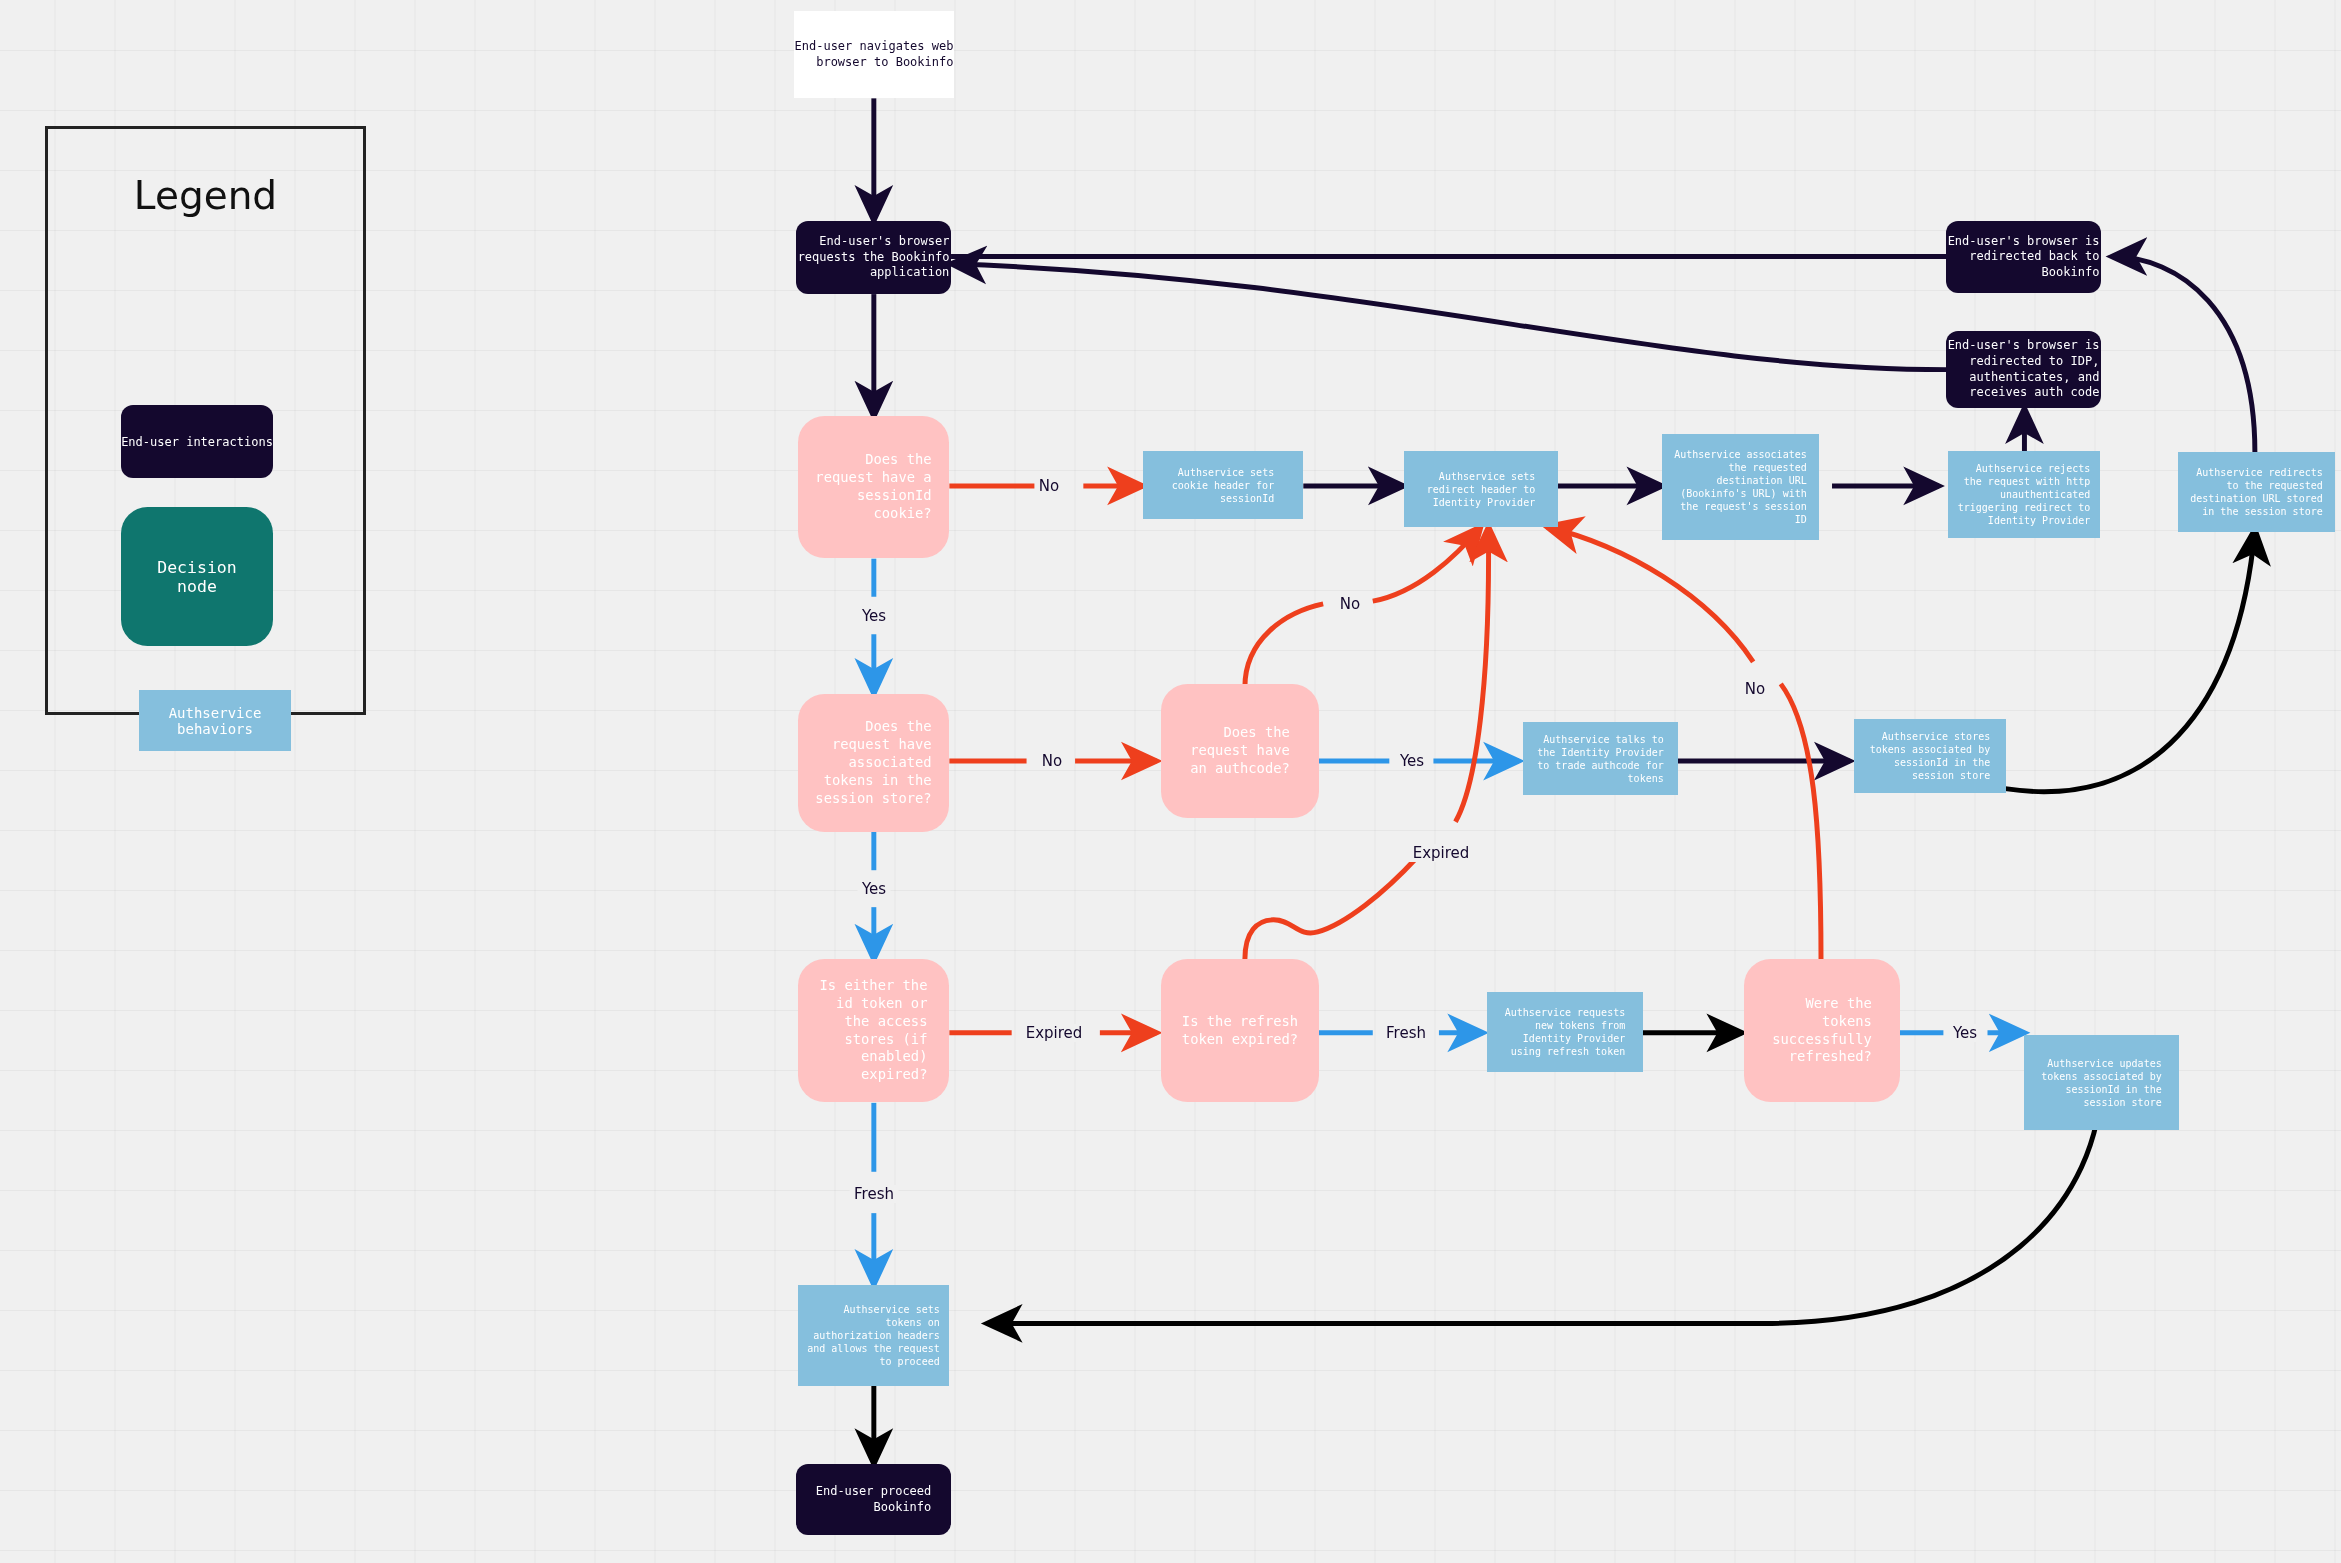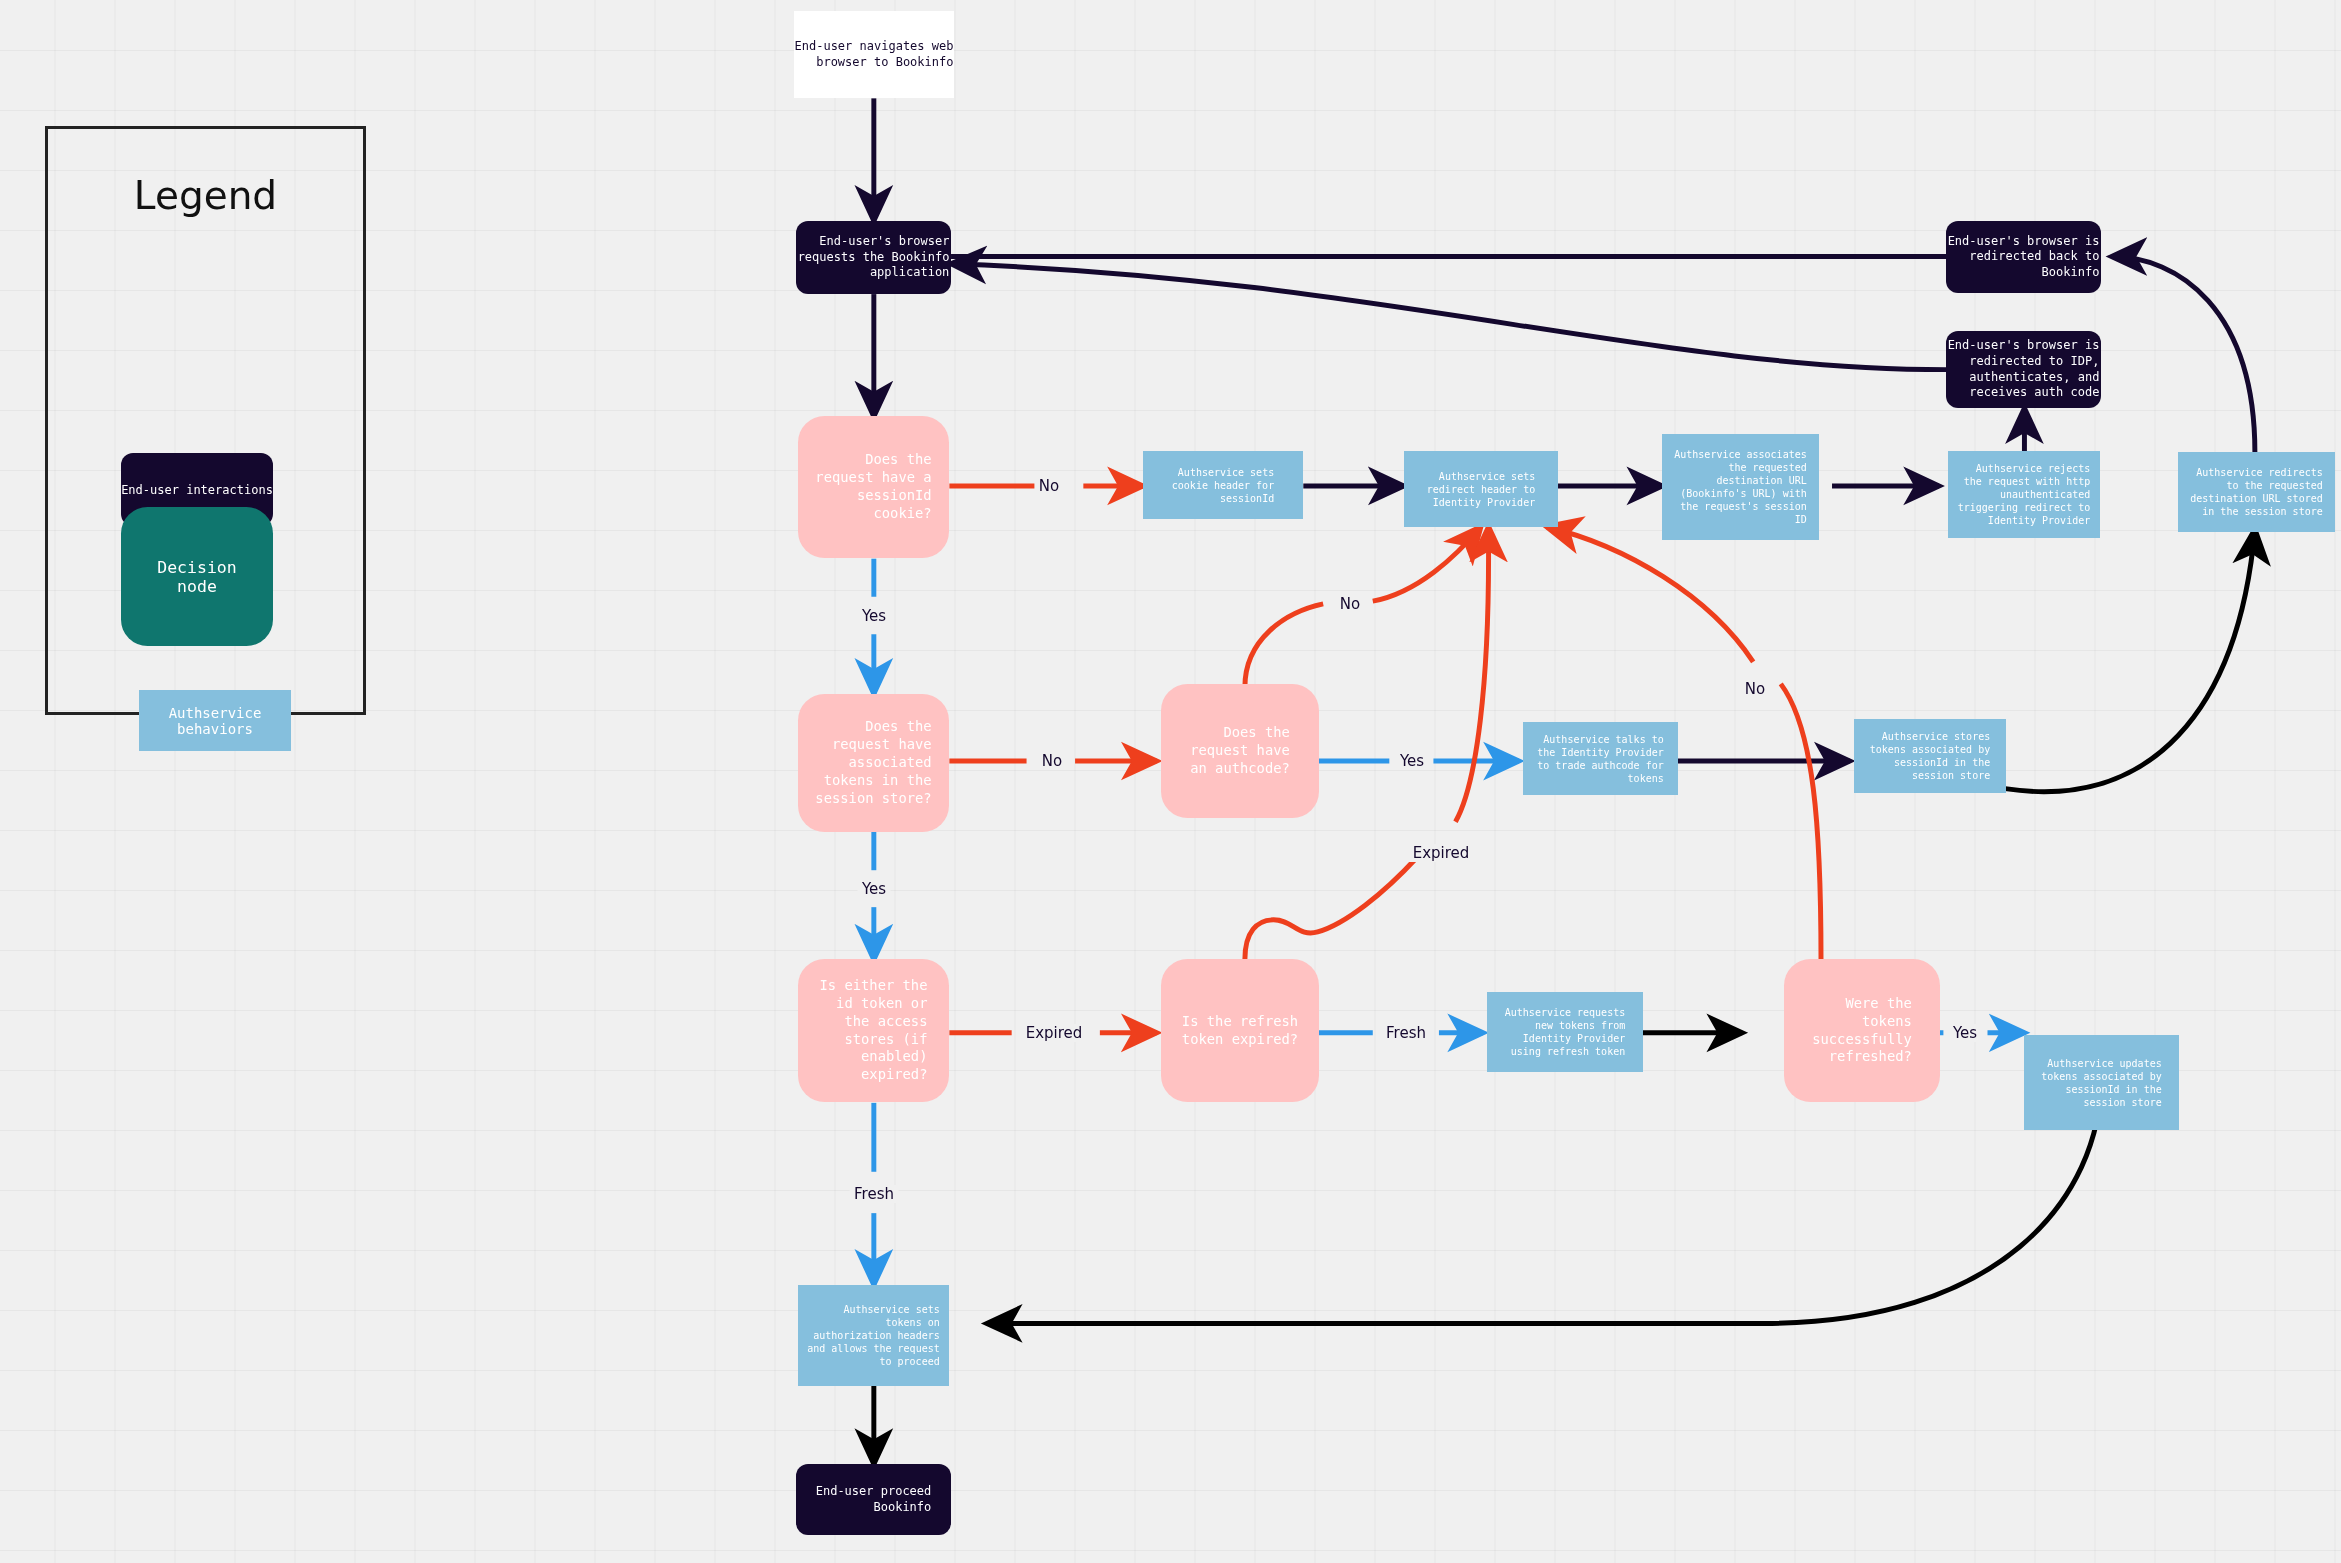"End-user interactions" #lg-enduser { margin-top: 48px -> none }
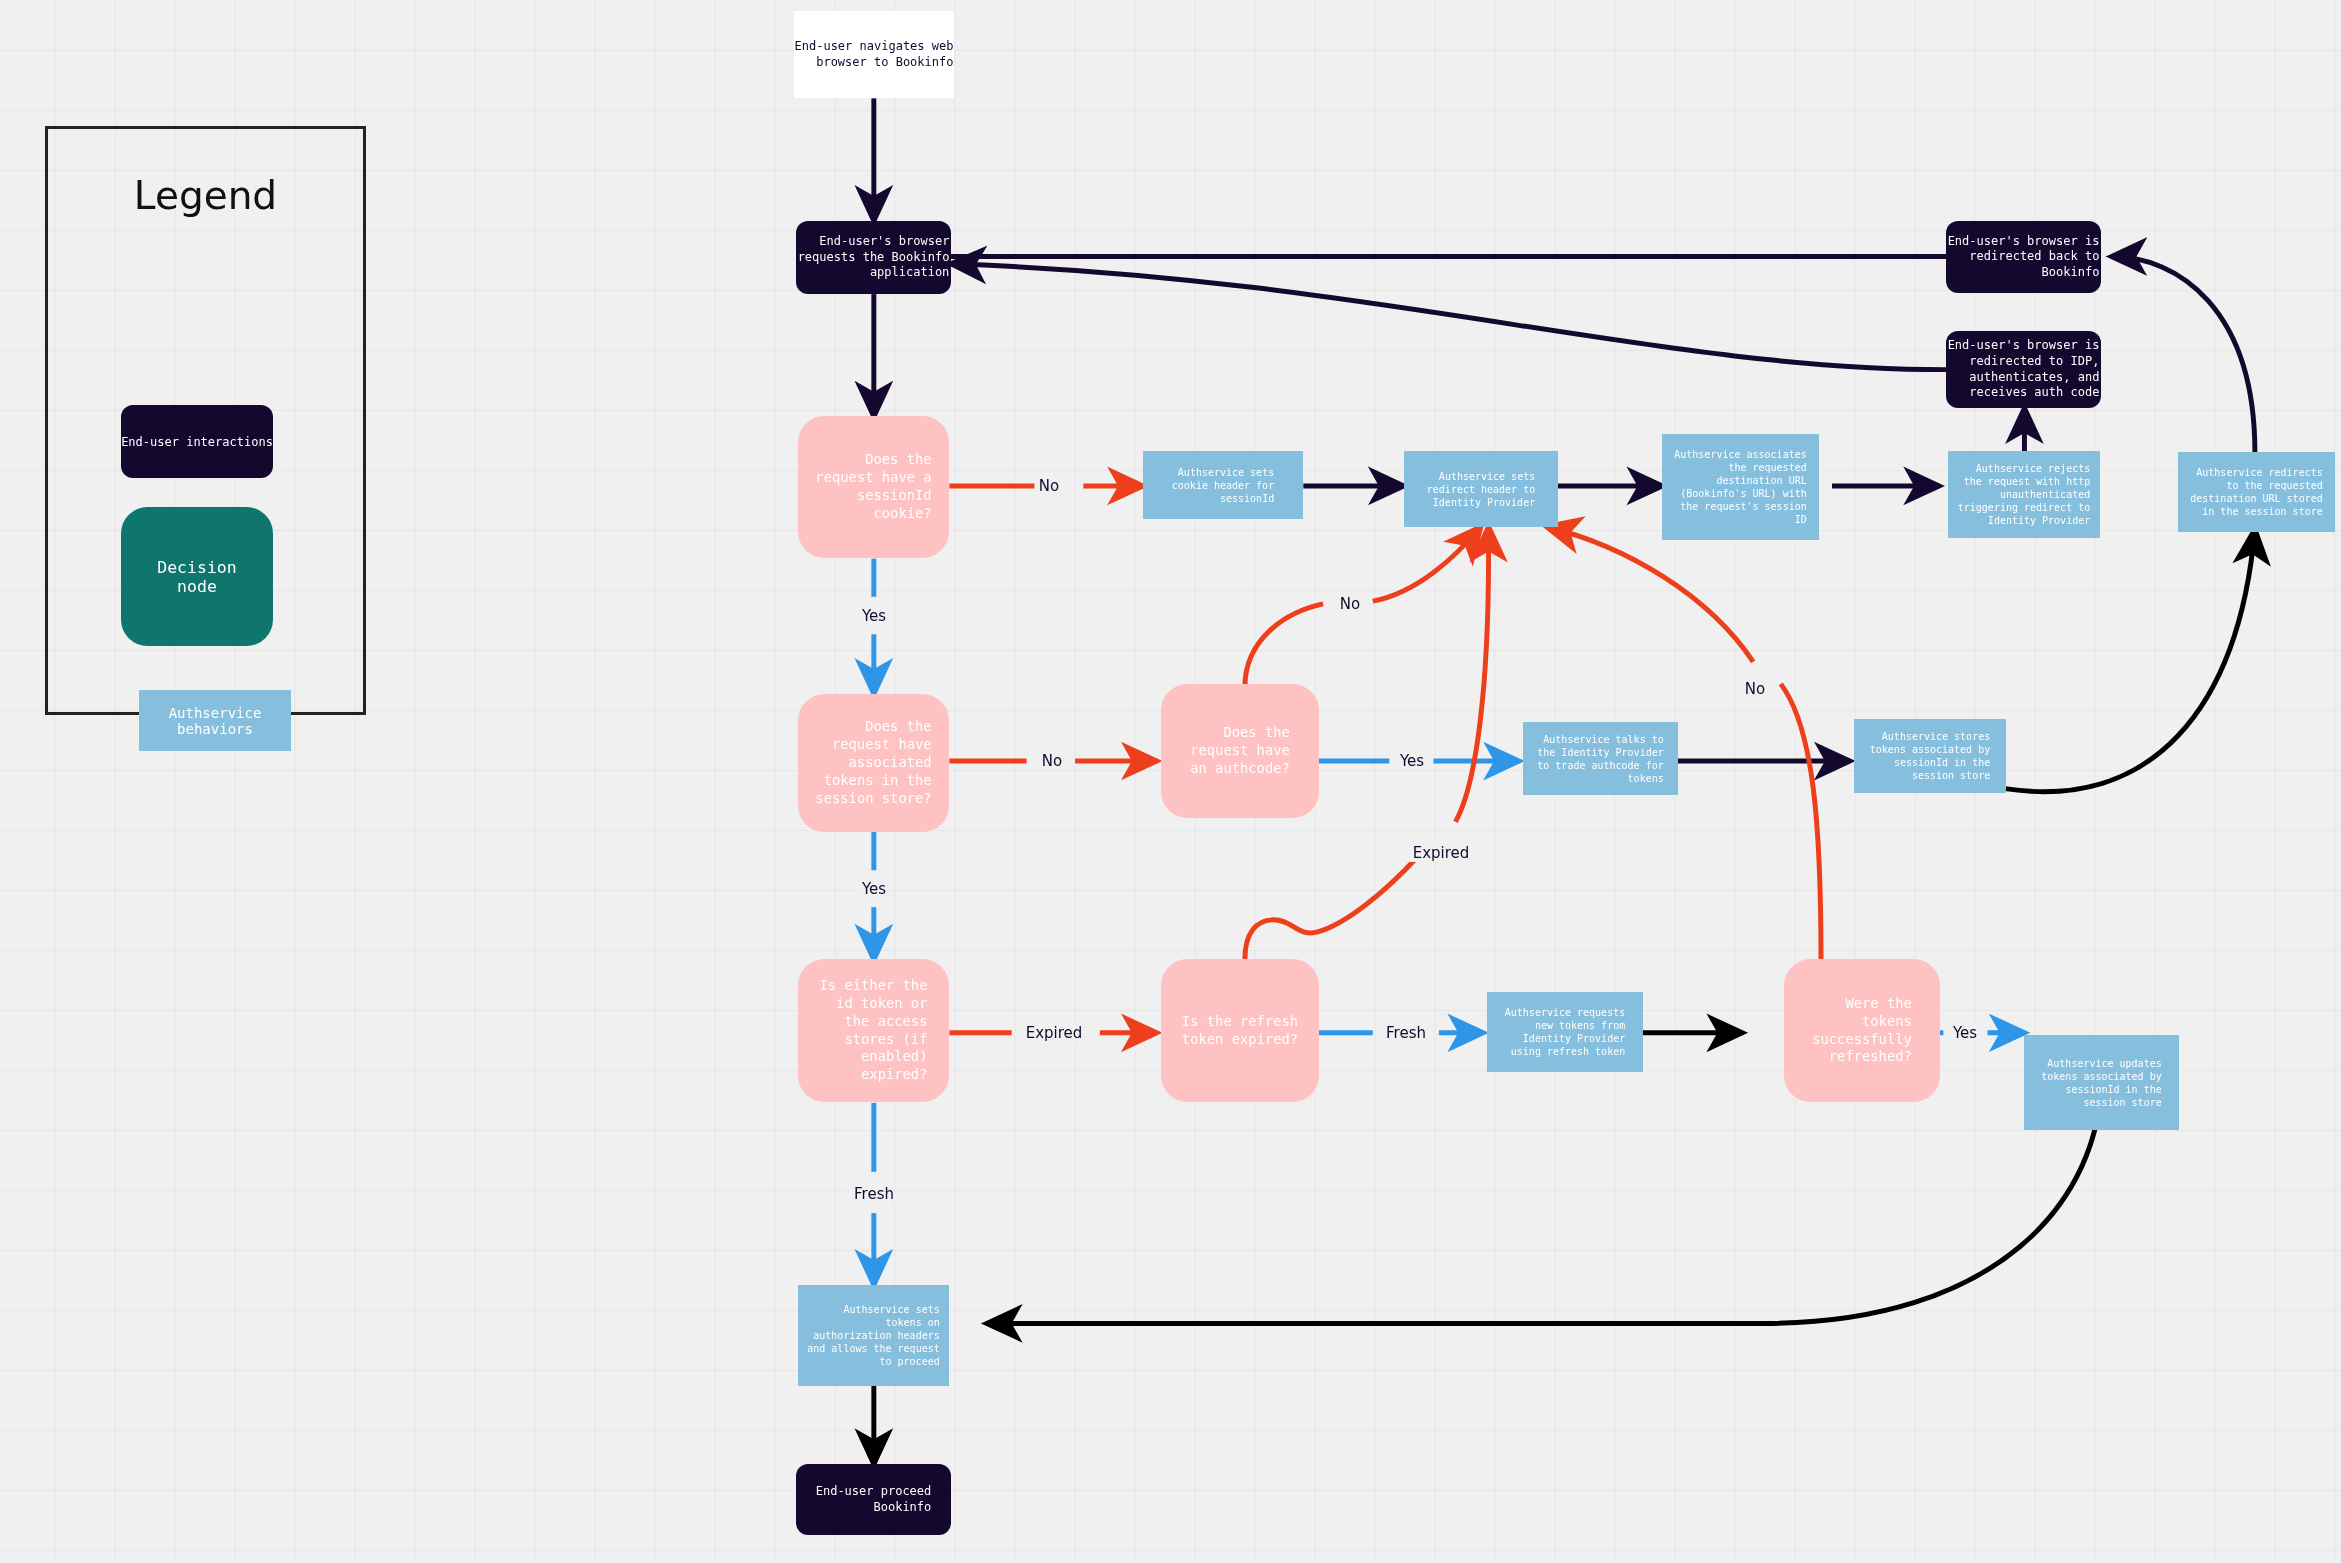"Were the" div.node { margin-left: 40px -> none }
